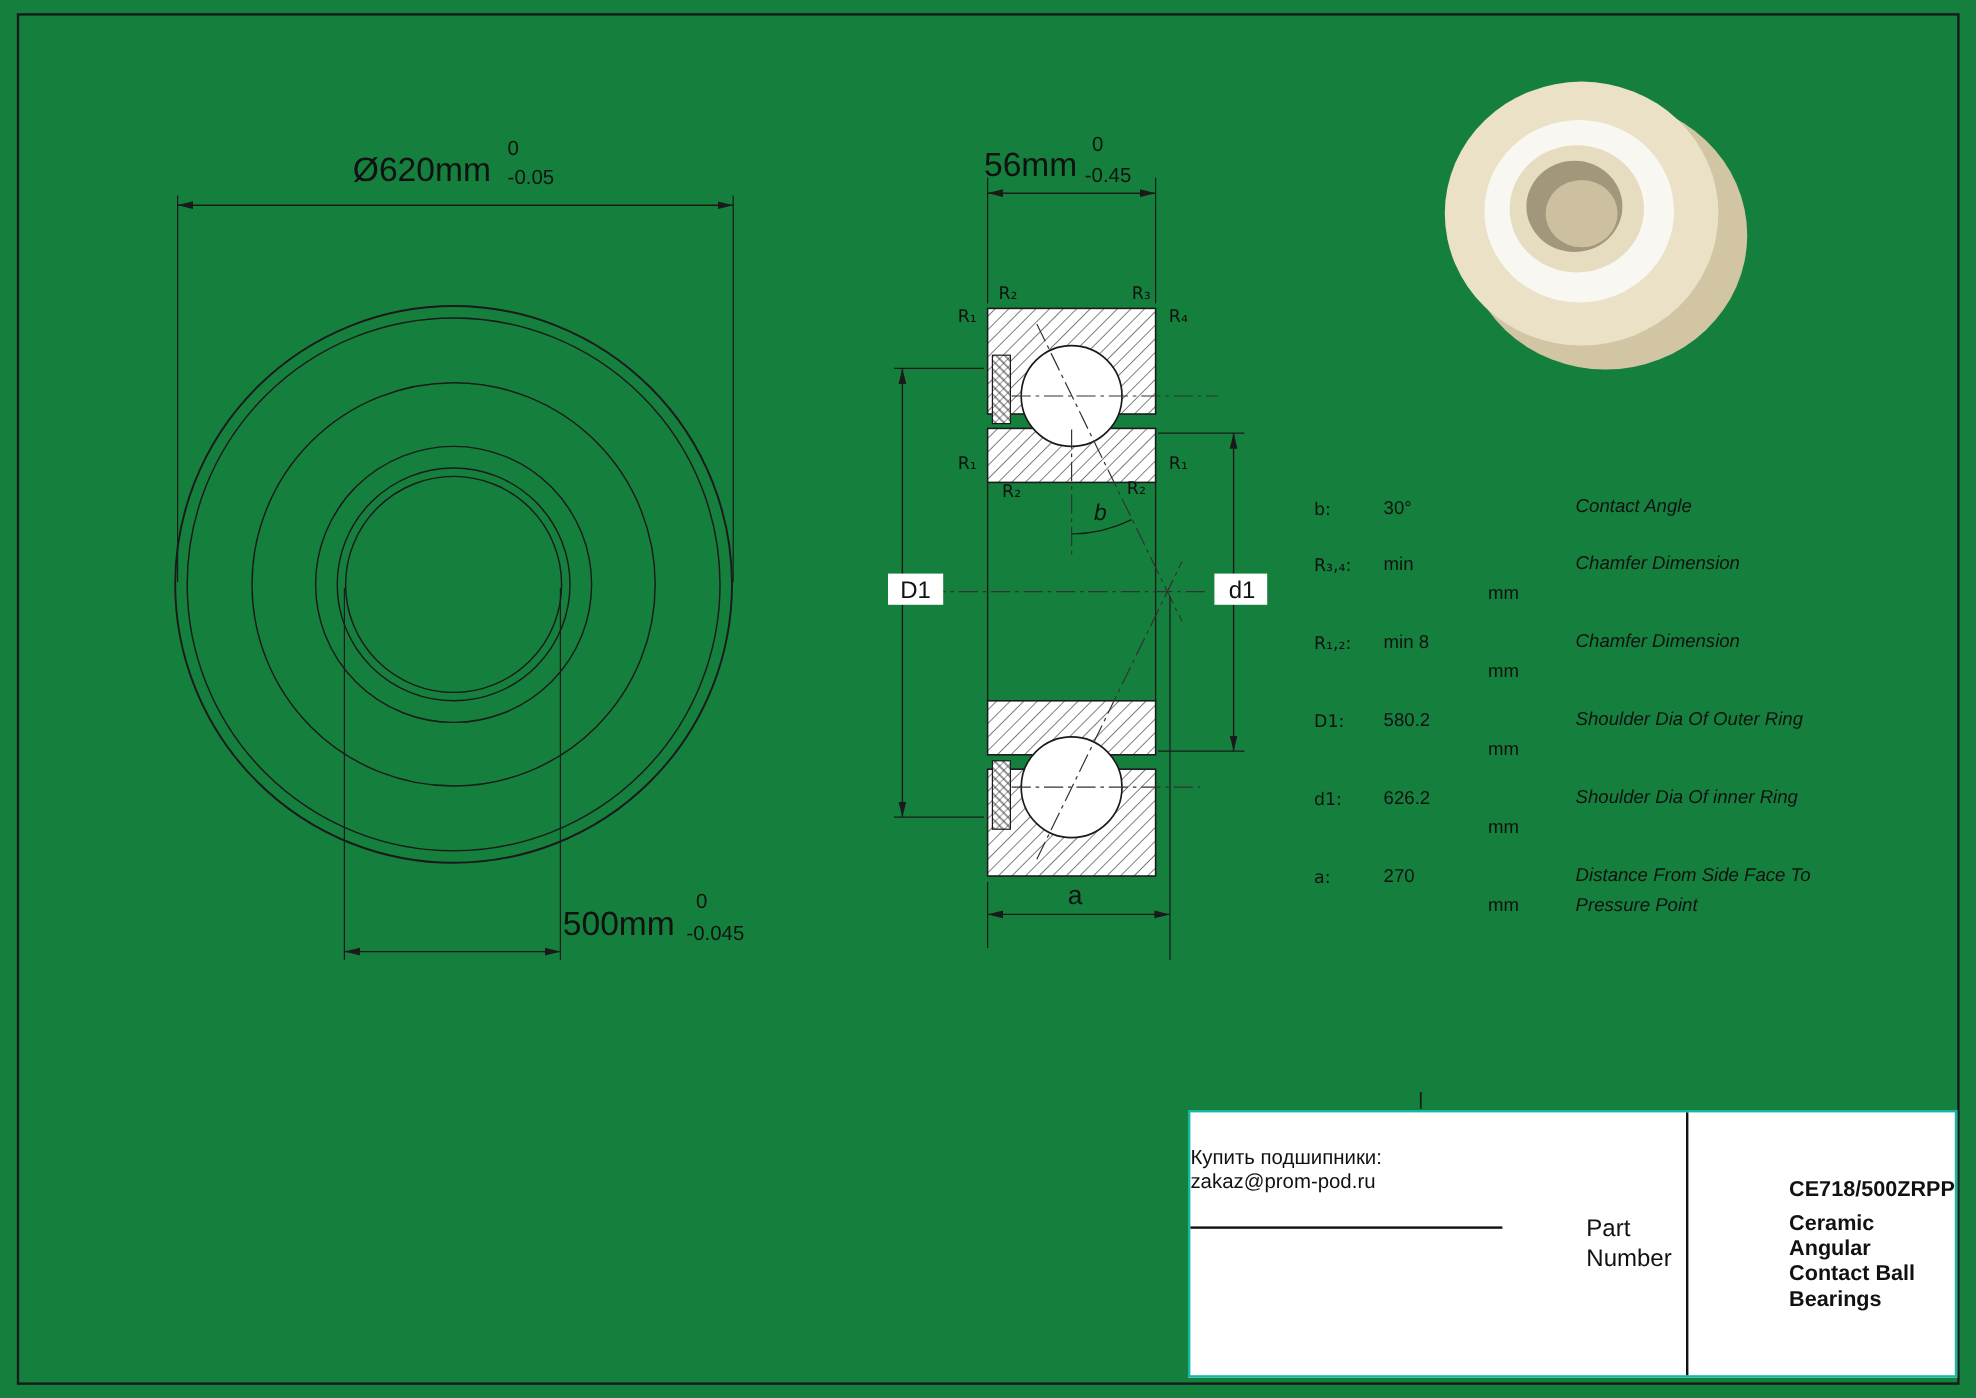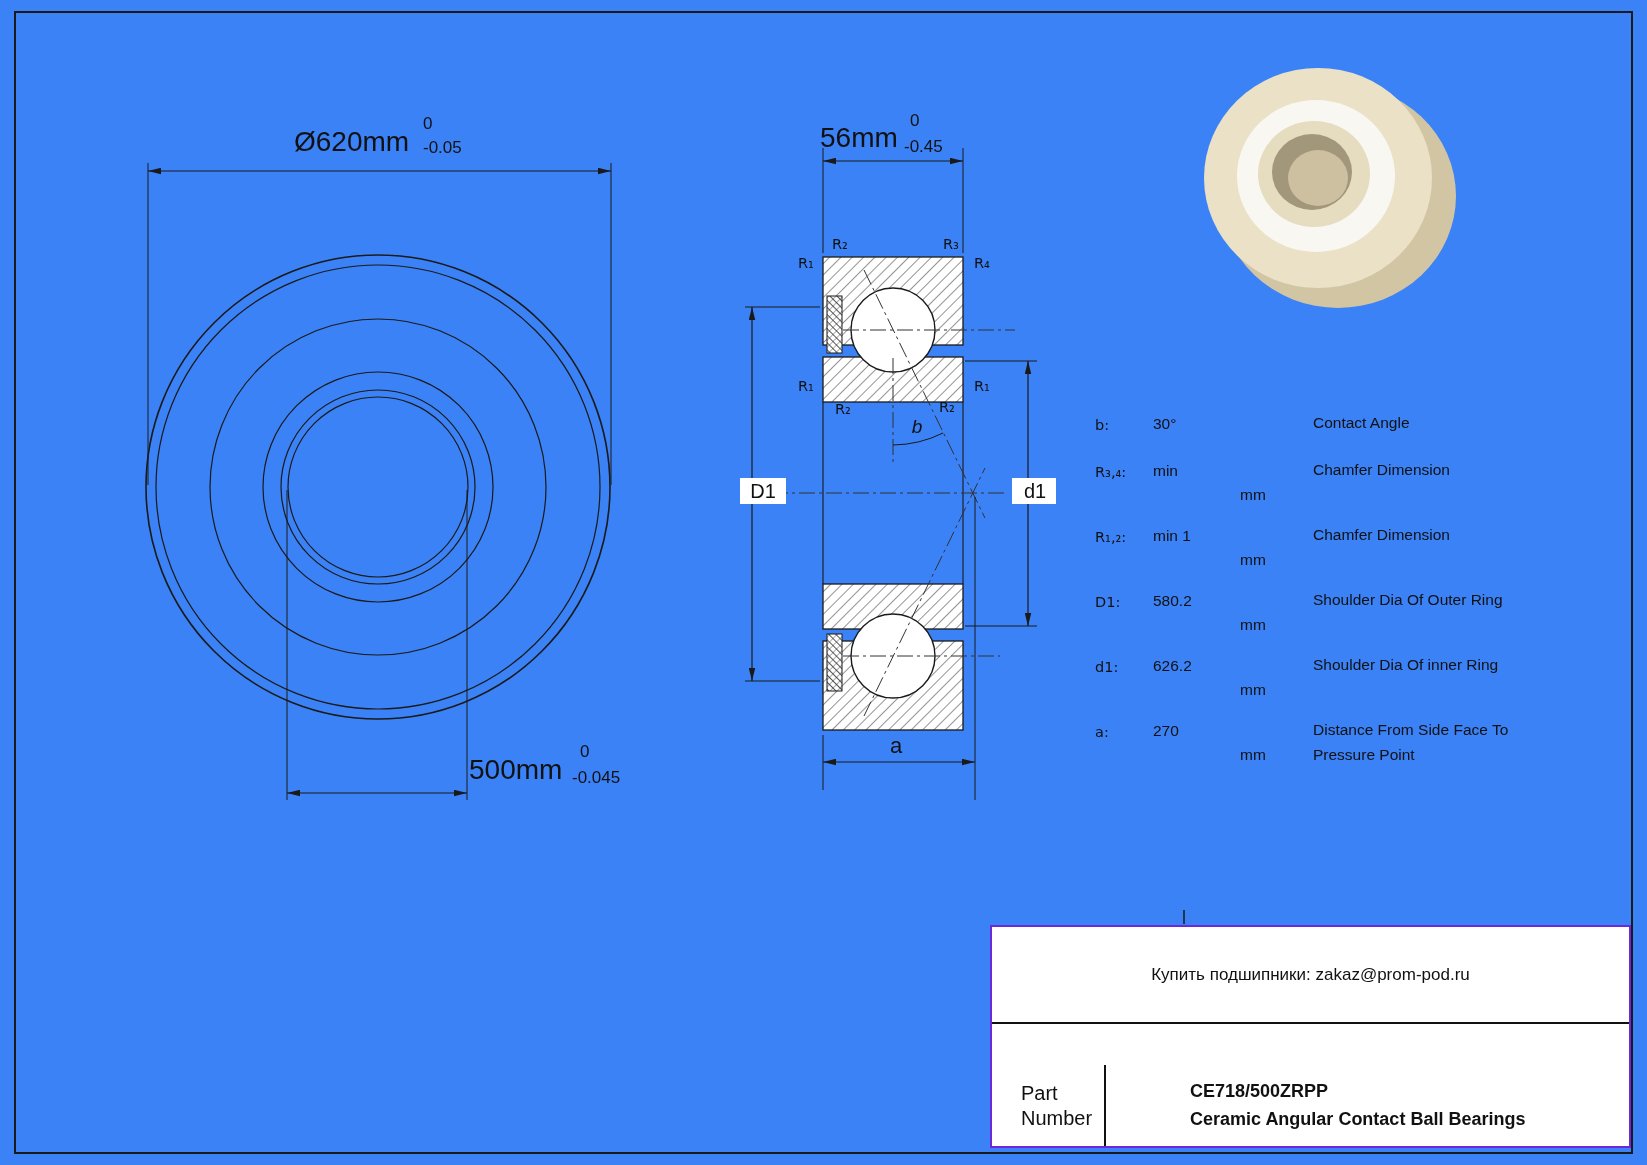"Ø620mm" .sheet { background: #3b82f6 -> #15803d }
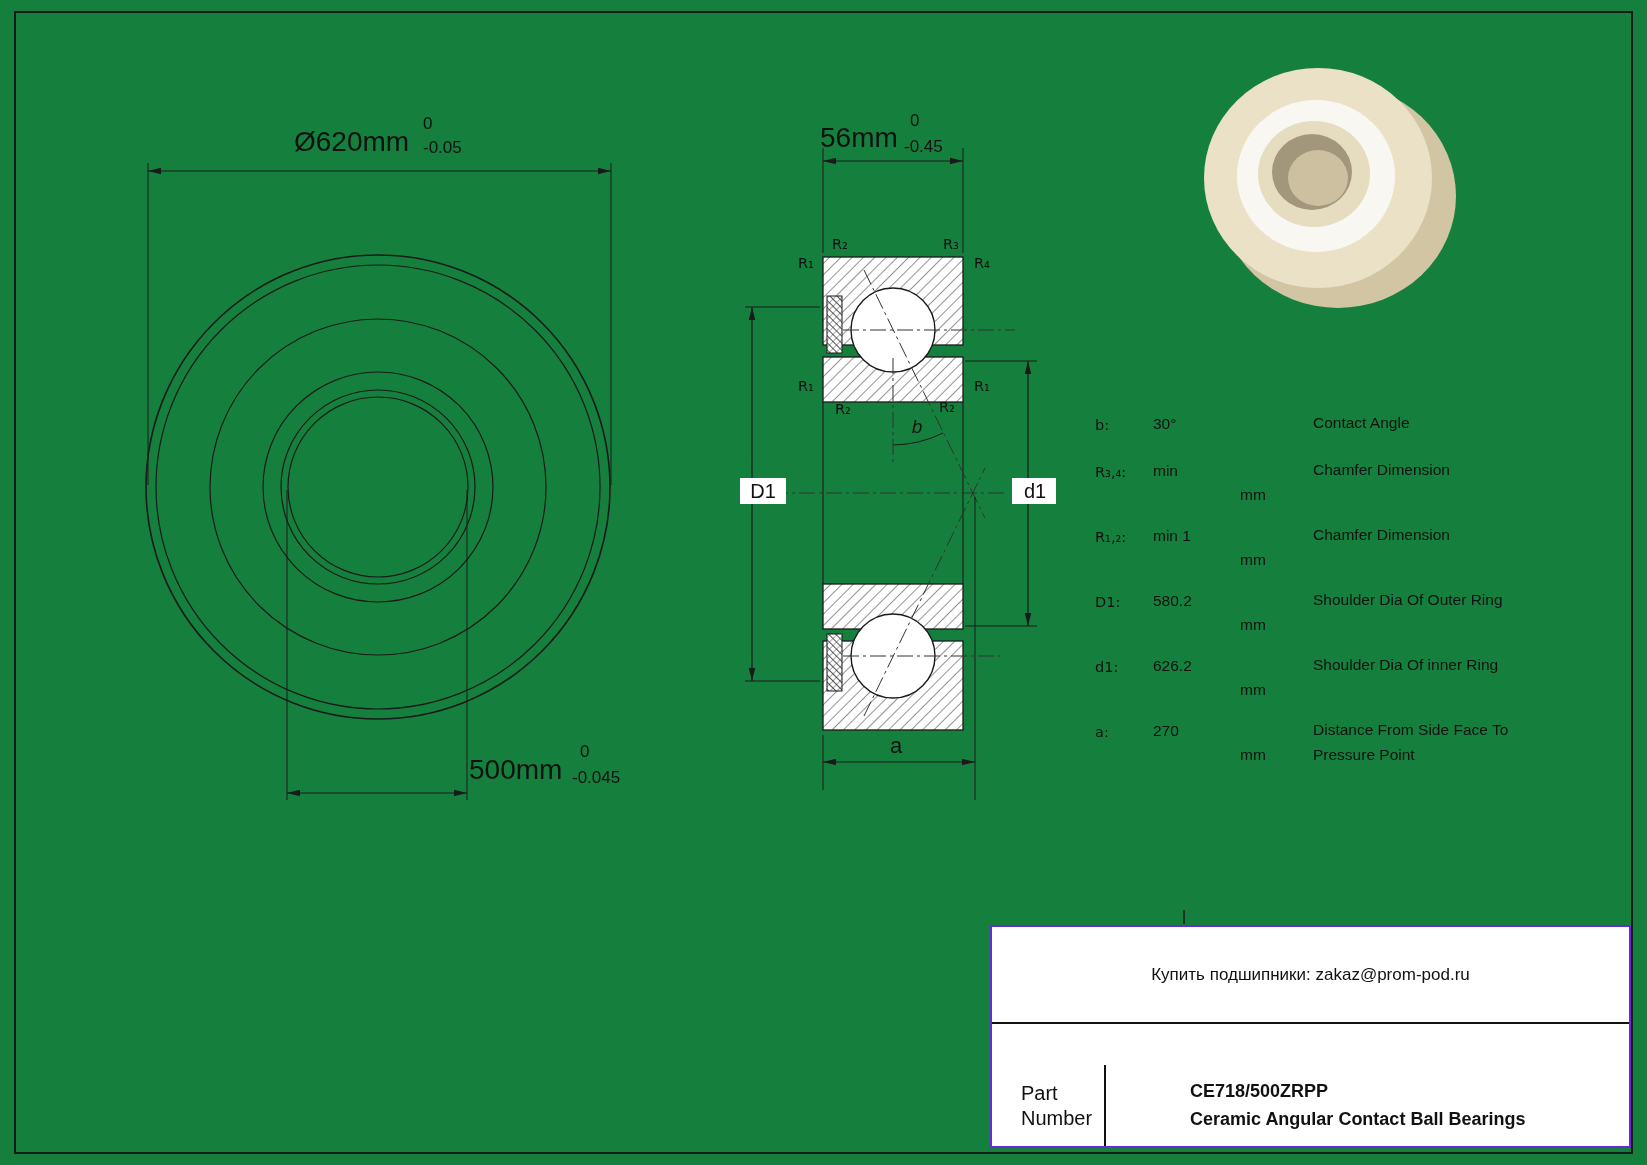"Contact Angle" .spec-desc { font-style: none -> italic }
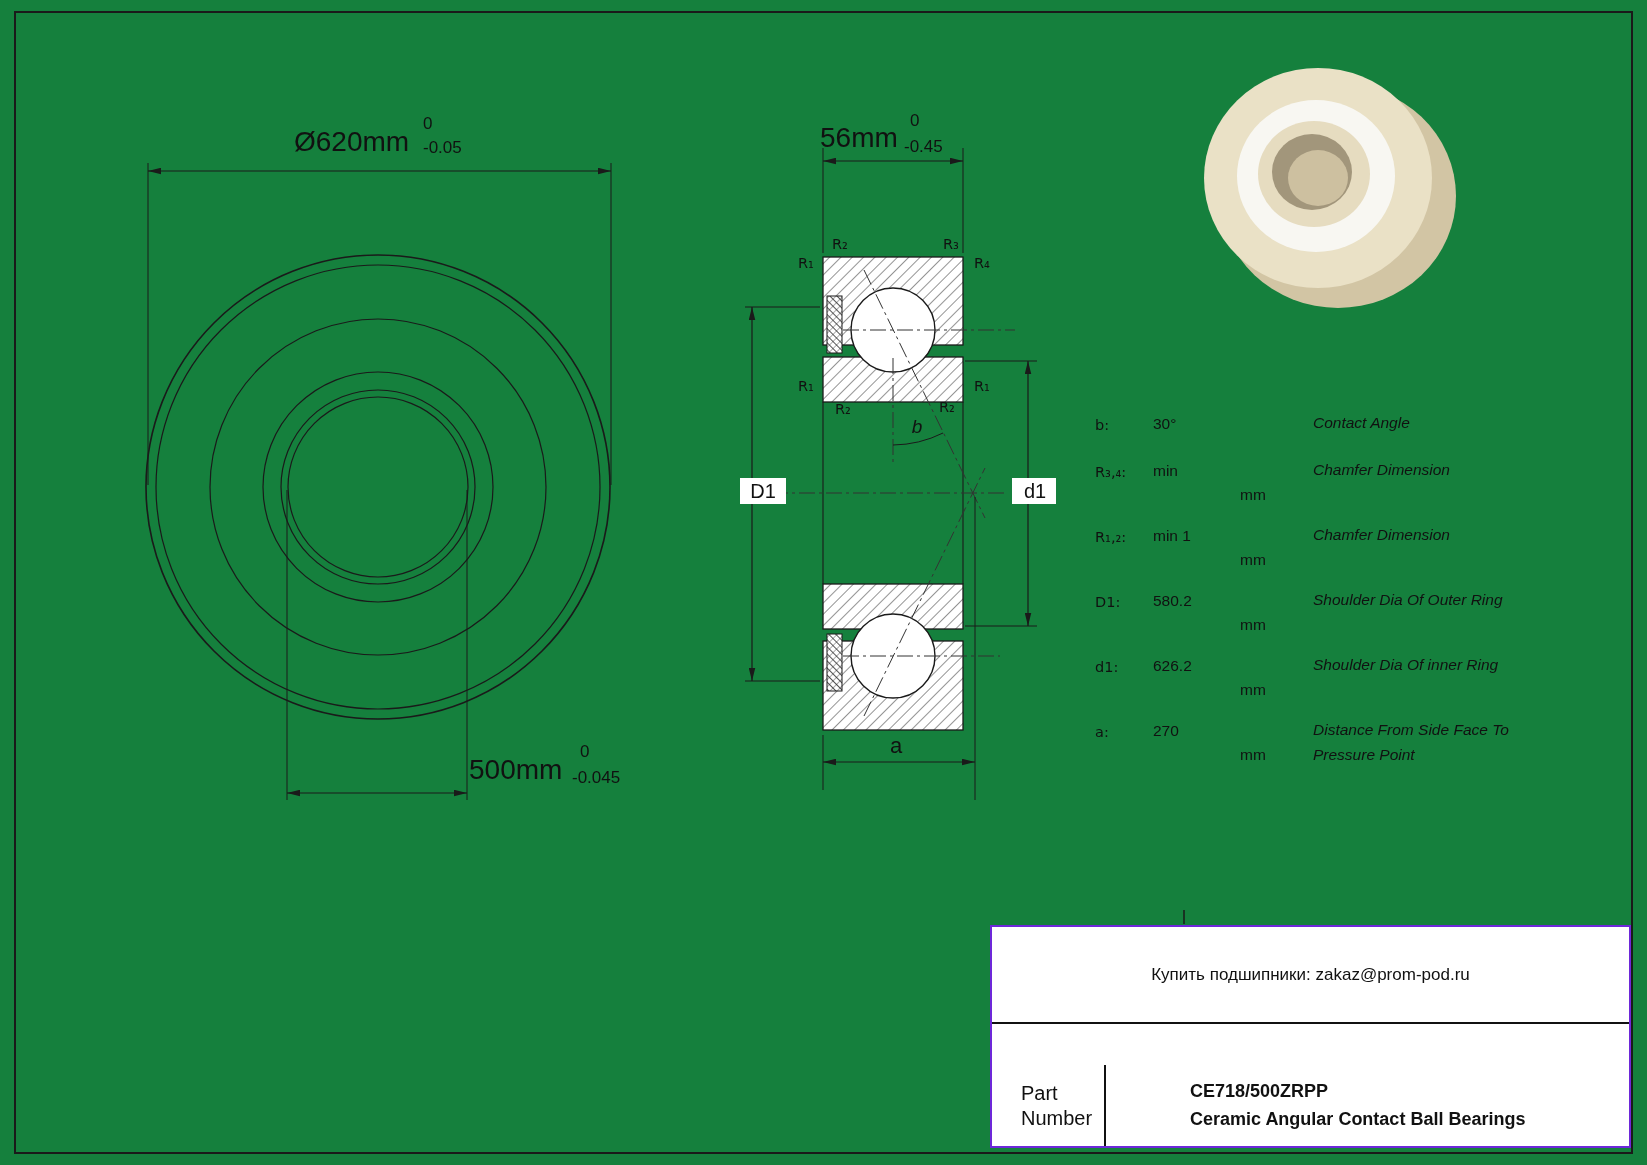"min 1" div.spec-value { text: 1 -> 8 }
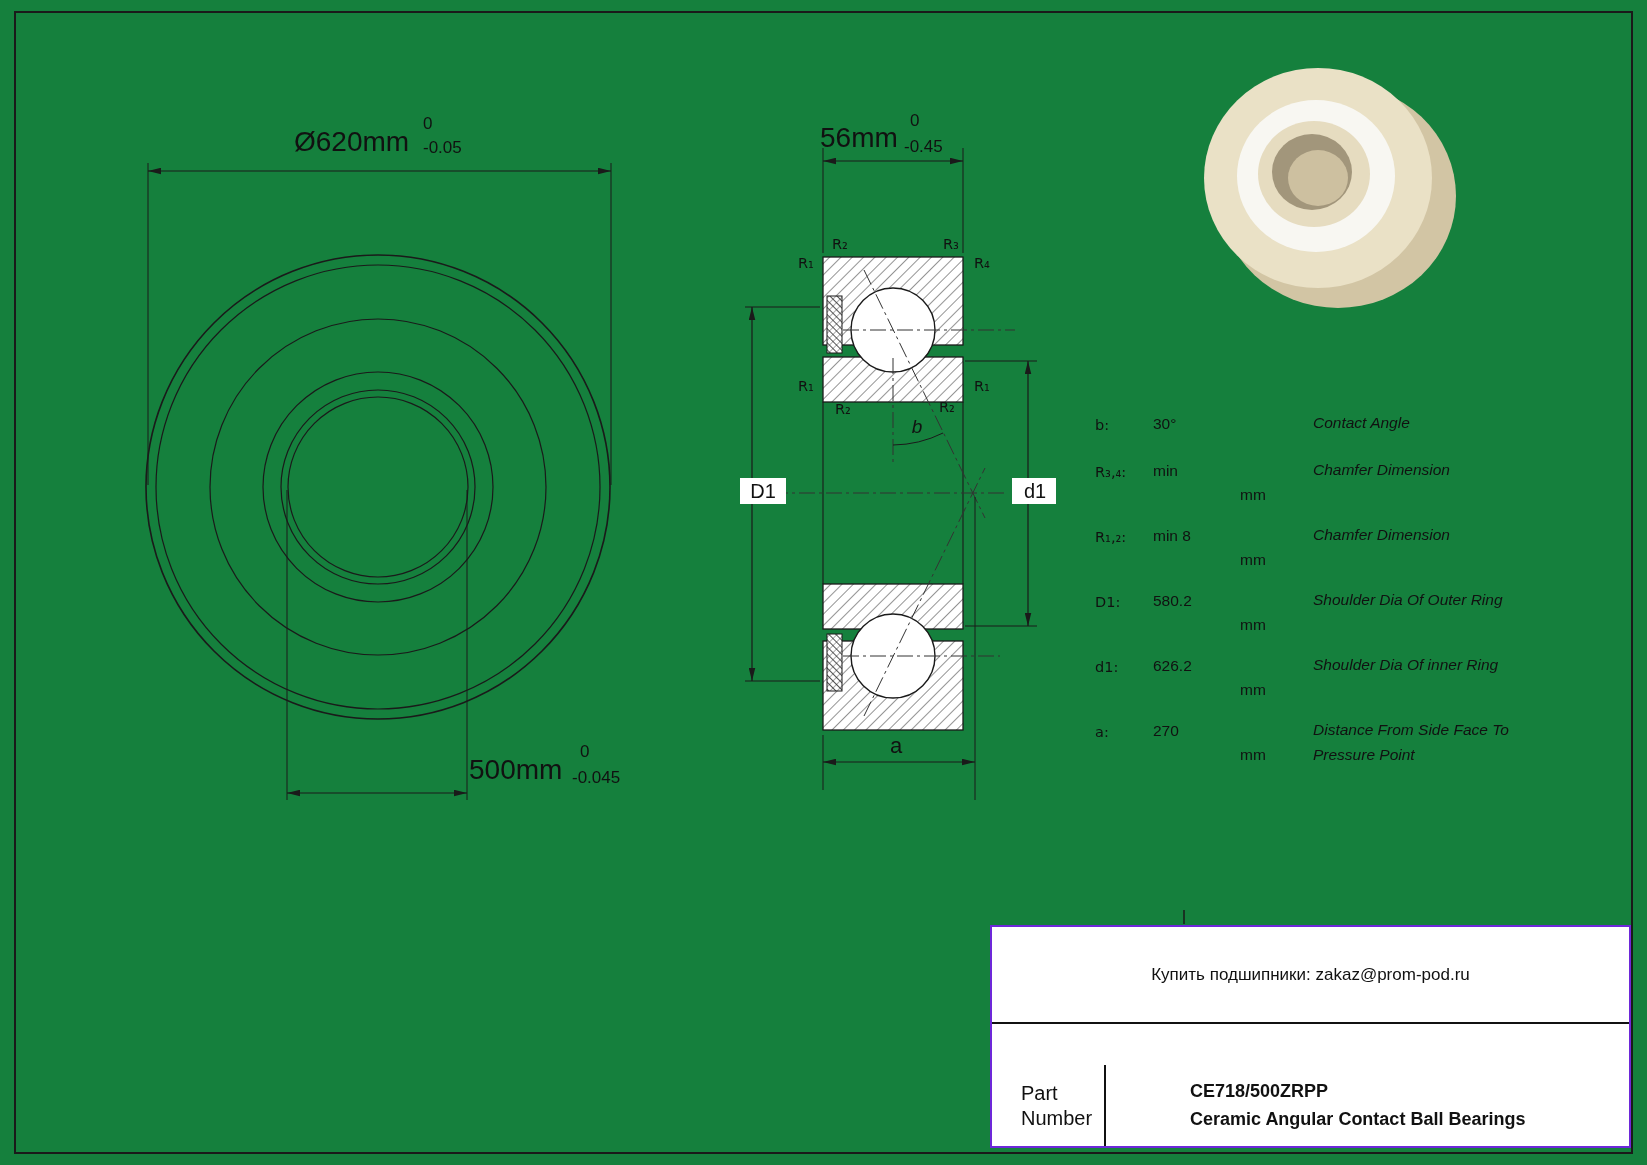"Купить подшипники: zakaz@prom-pod.ru" .title-block { border: 2px solid #6d28d9 -> 2px solid #14b8a6; flex-direction: column -> row }
